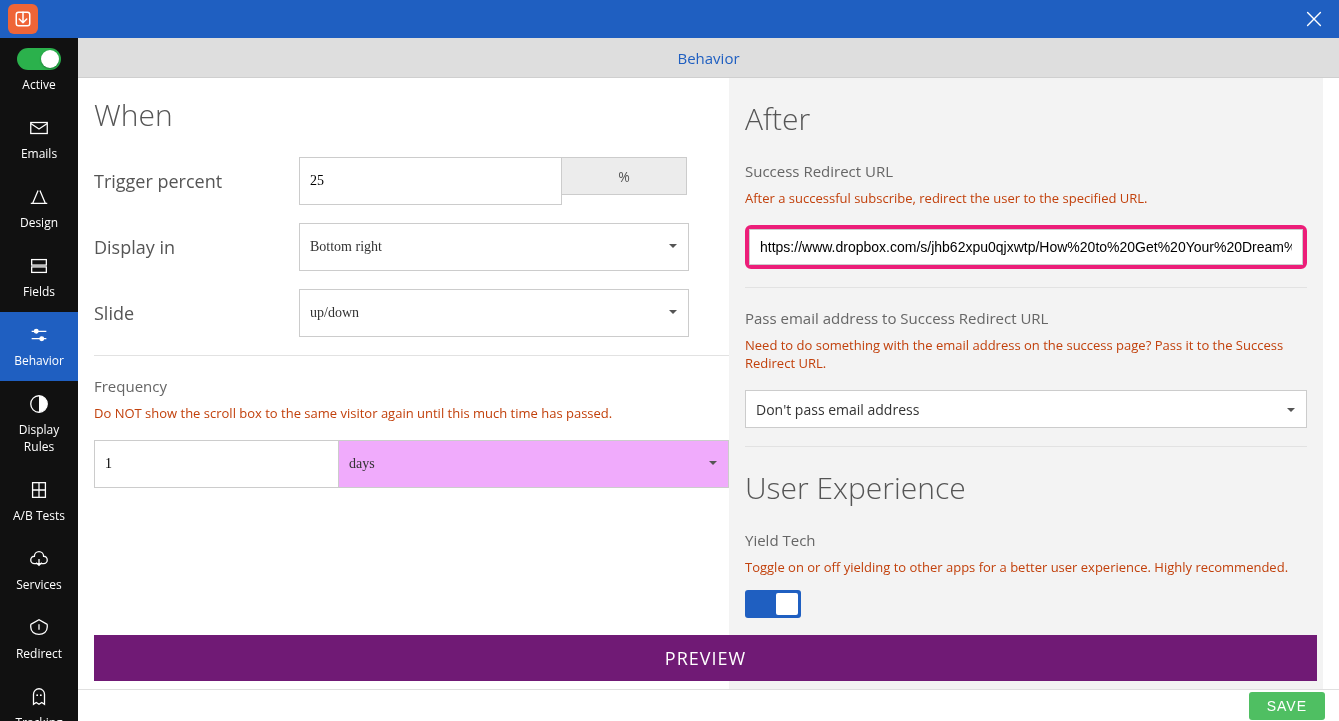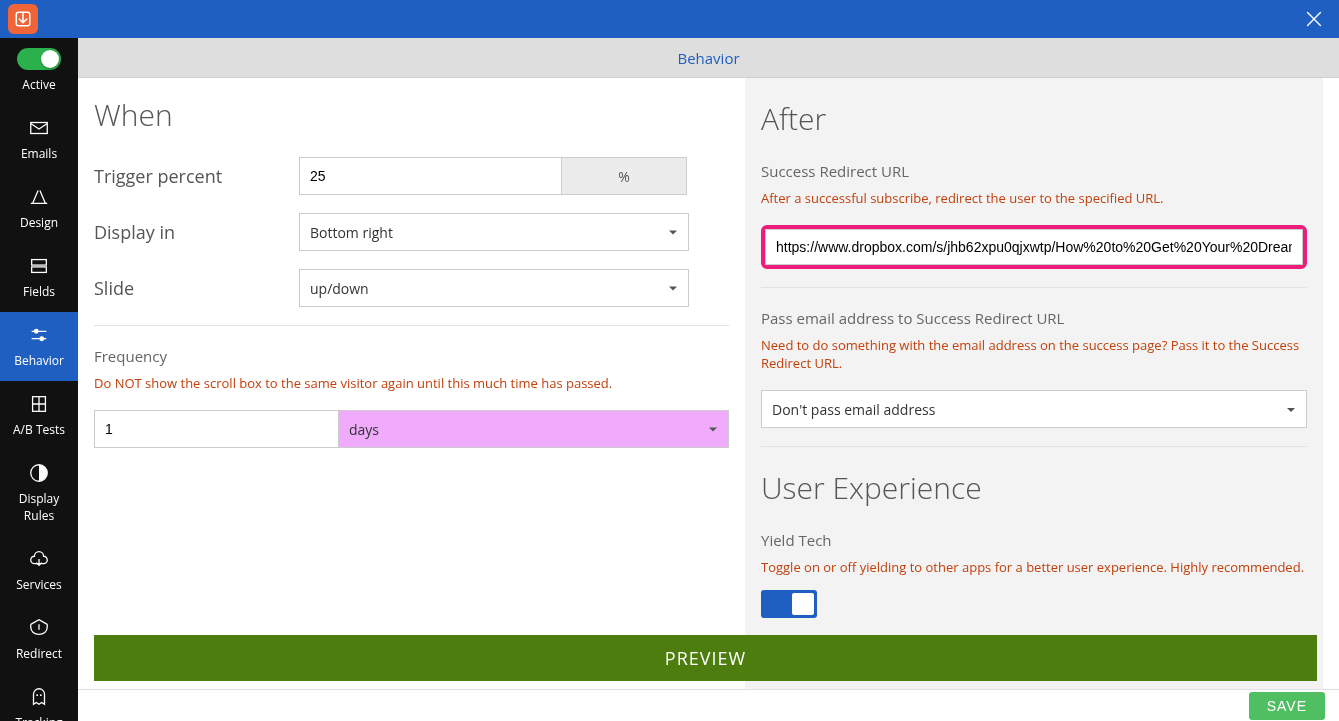"When" .panels { gap: 16px -> none }
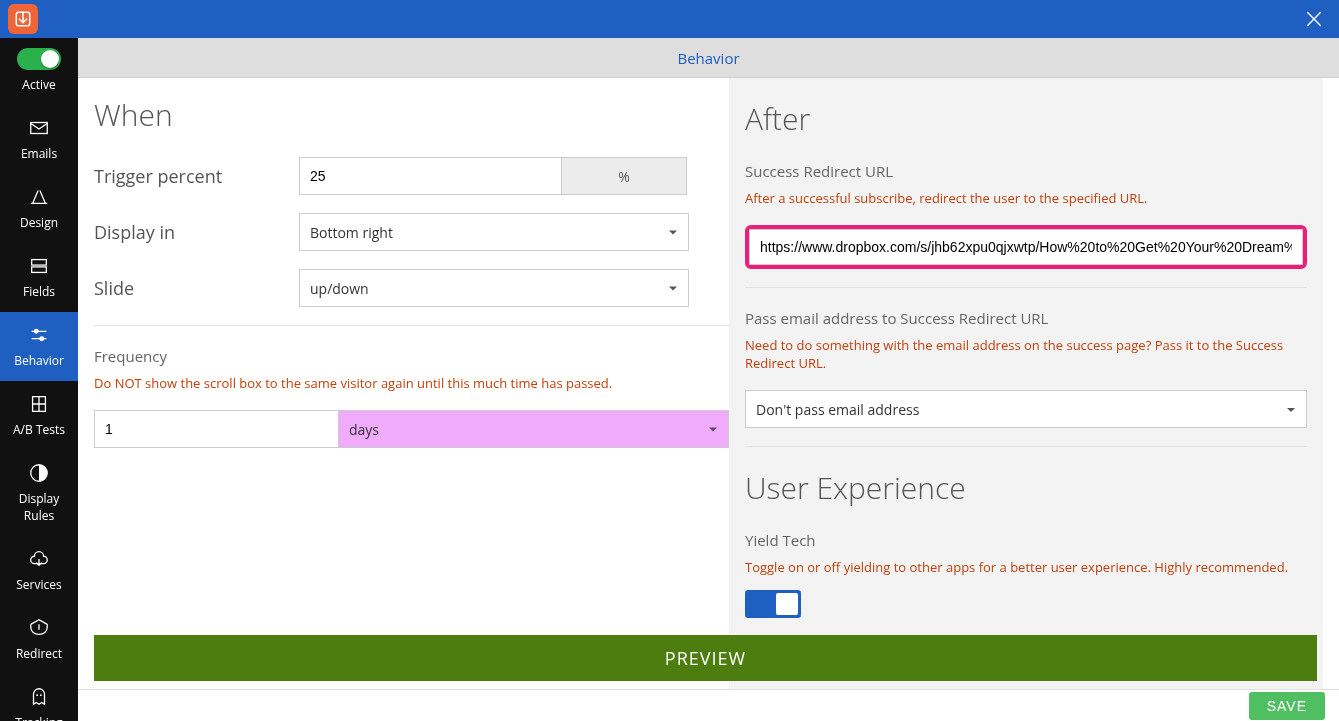"25" input.text-input, .select-like { font-family: none -> Liberation Serif, serif; height: 38px -> 48px }
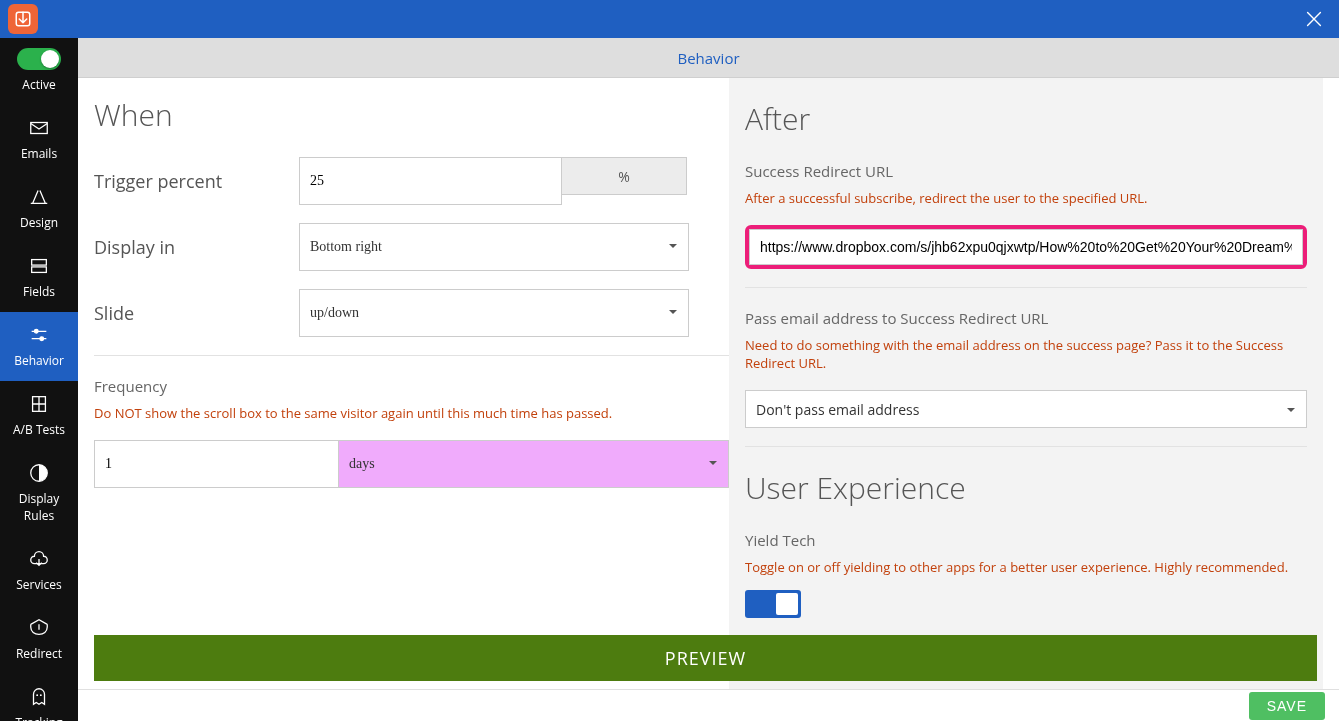"A/B Tests" div.item { order: before "Display Rules" -> after "Display Rules" }
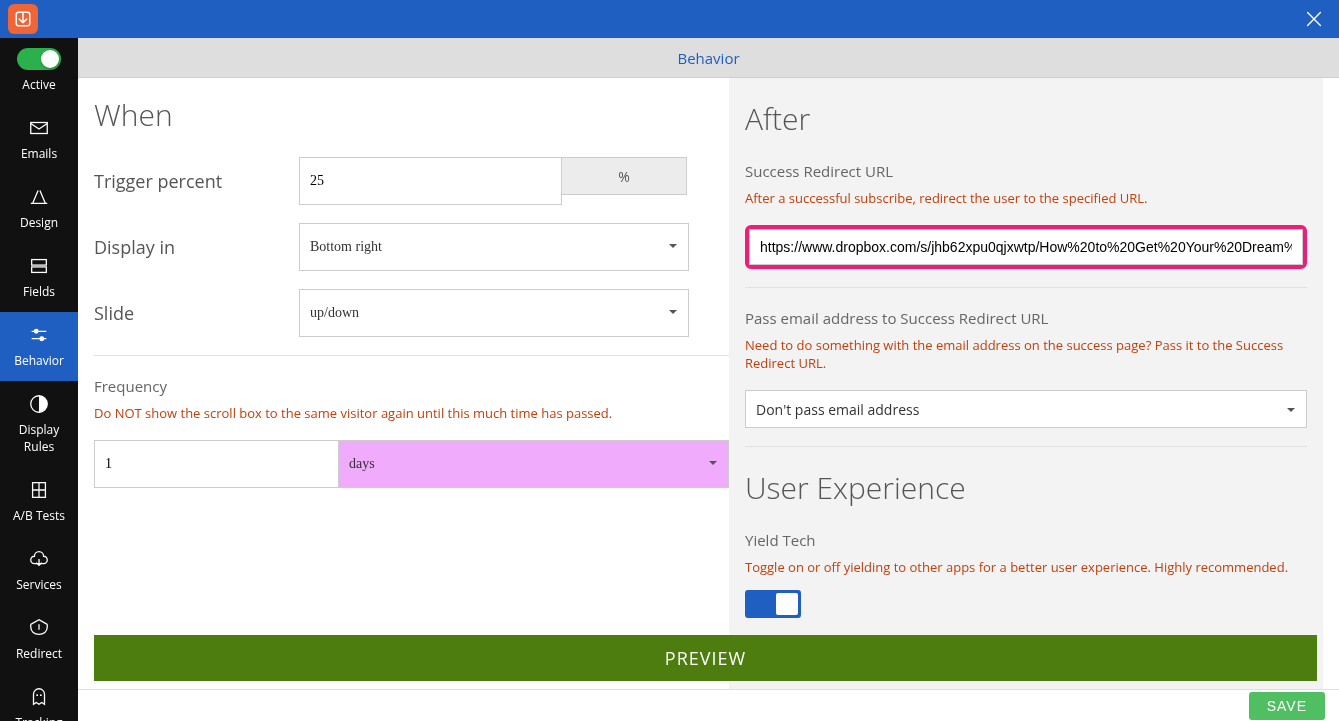"PREVIEW" .preview-bar { background: #4d7c0f -> #701a75 }
